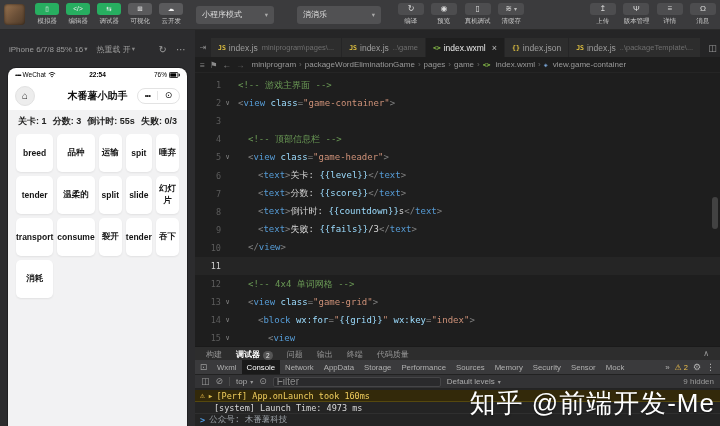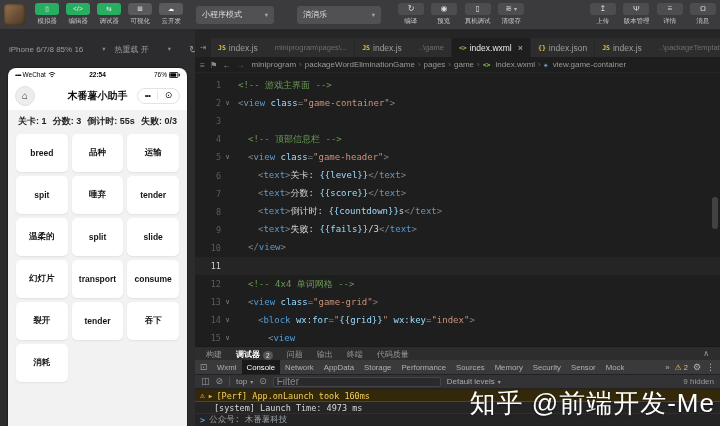"iPhone 6/7/8 85% 16" .sim-item { gap: 19px -> 1px }
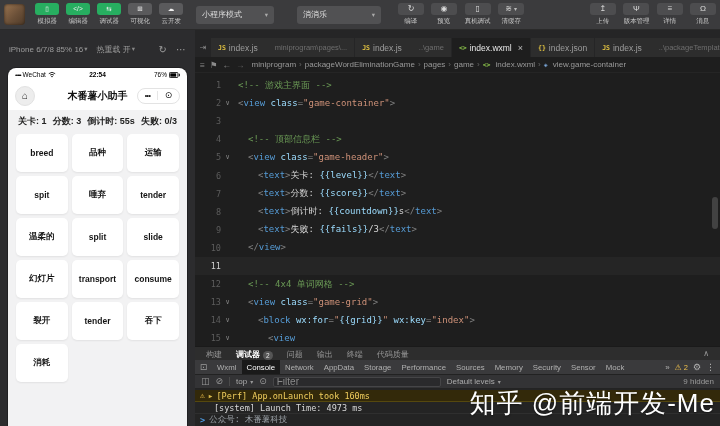"miniprogram\pages\..." .tpath { margin-left: 17px -> 4px }
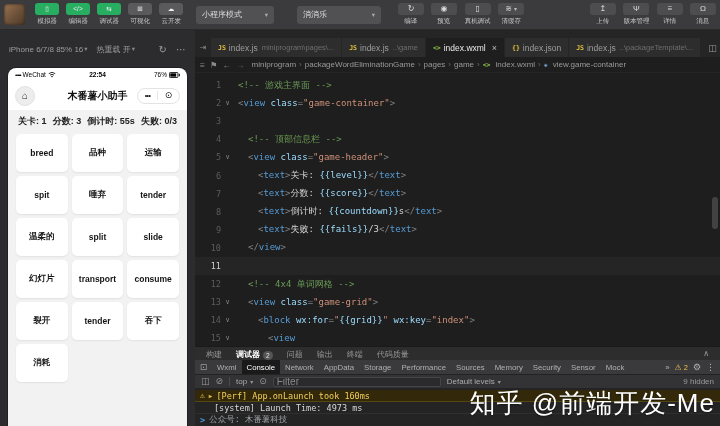"breed" .word-grid { grid-template-columns: repeat(3,1fr) -> repeat(5,1fr) }
